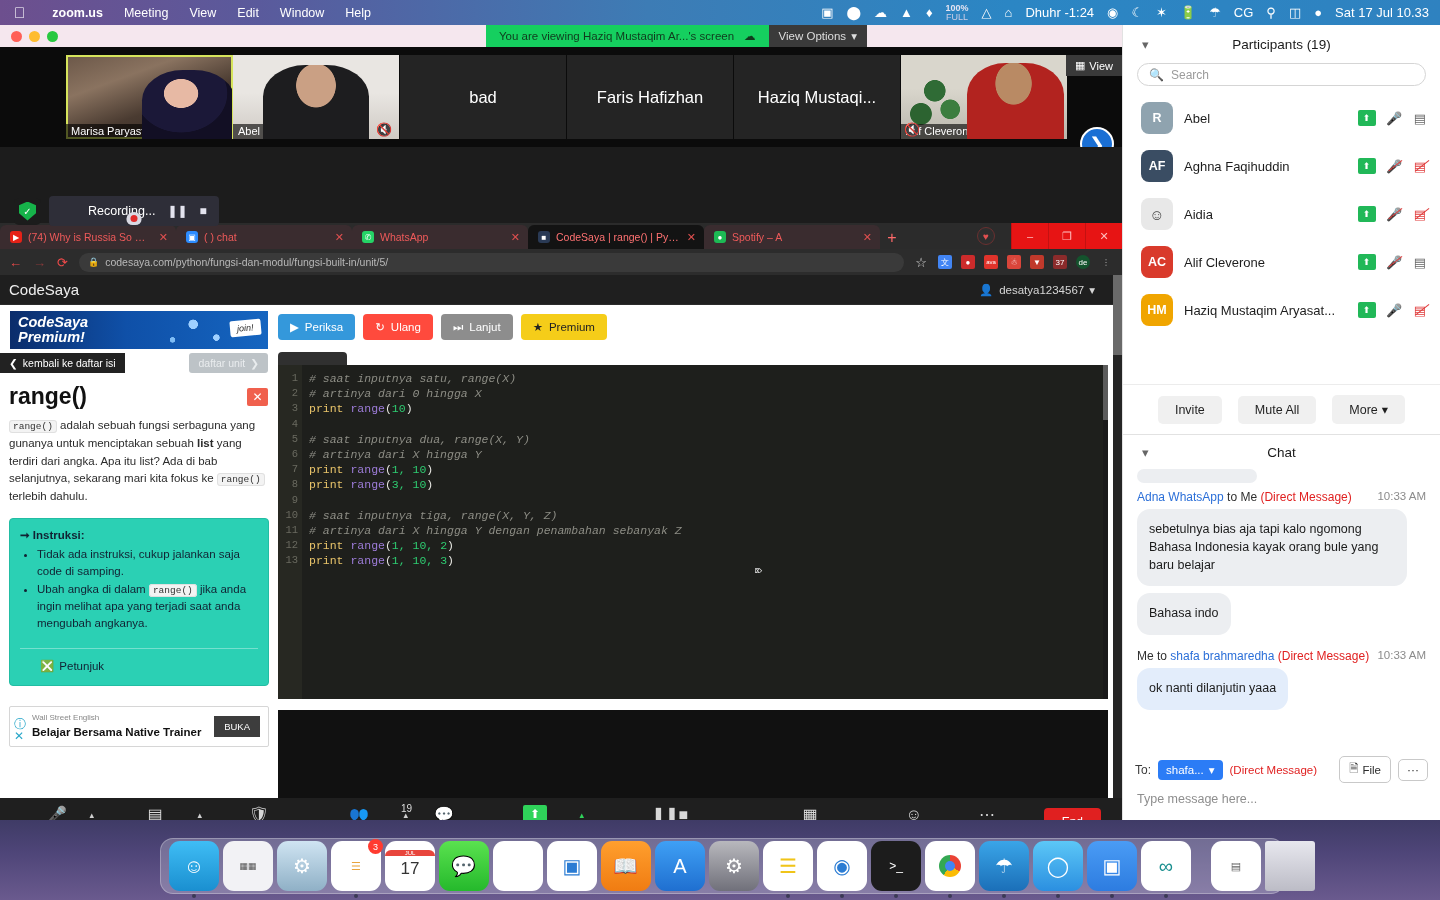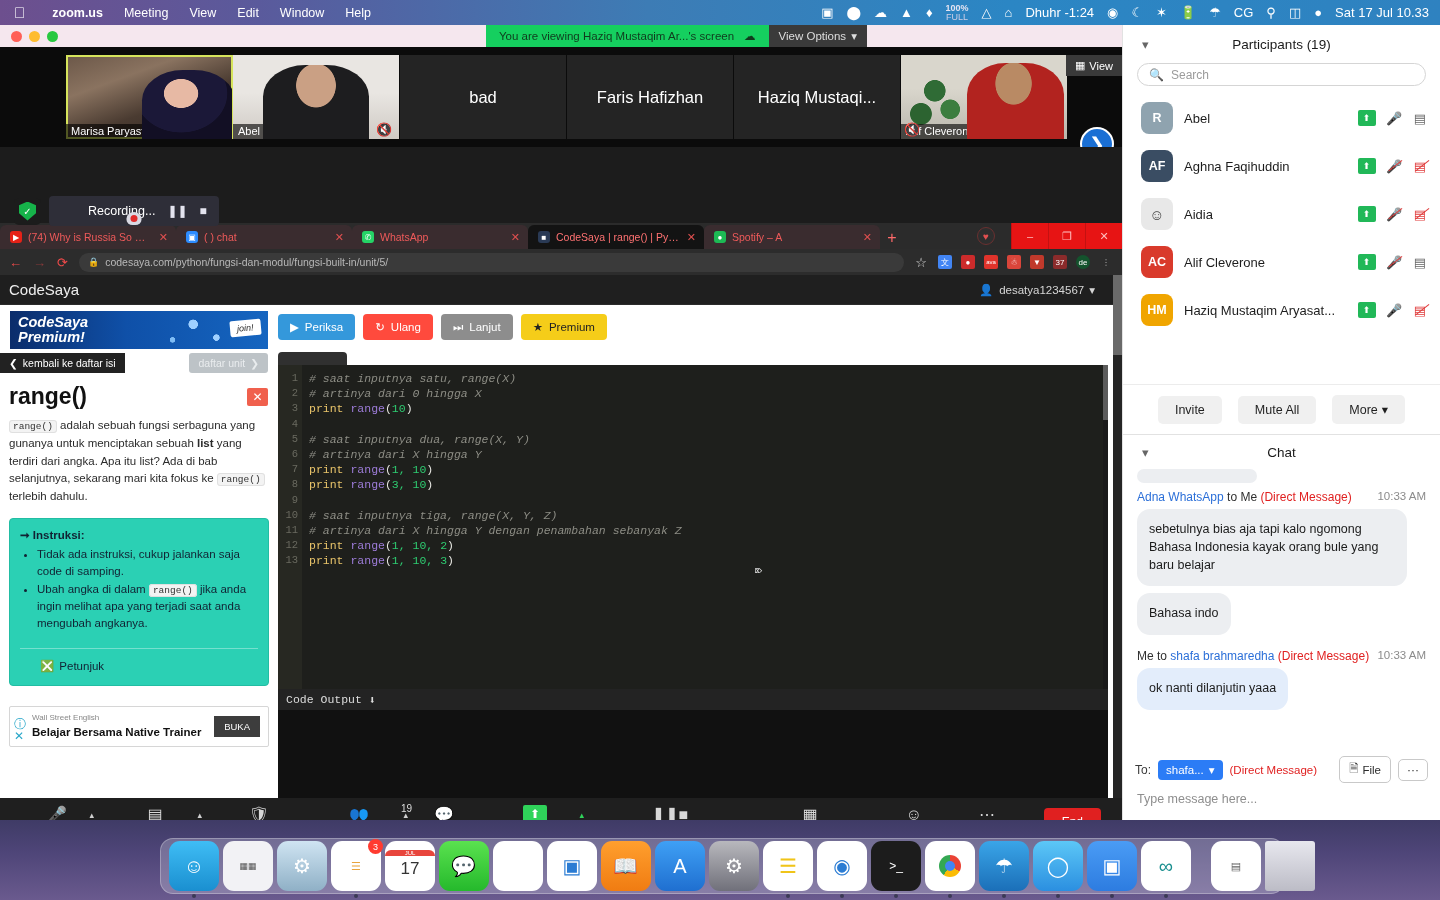"Code Output" div { html: <div> <span>Code Output</span> <span>⬇</span> </div> -> none }
